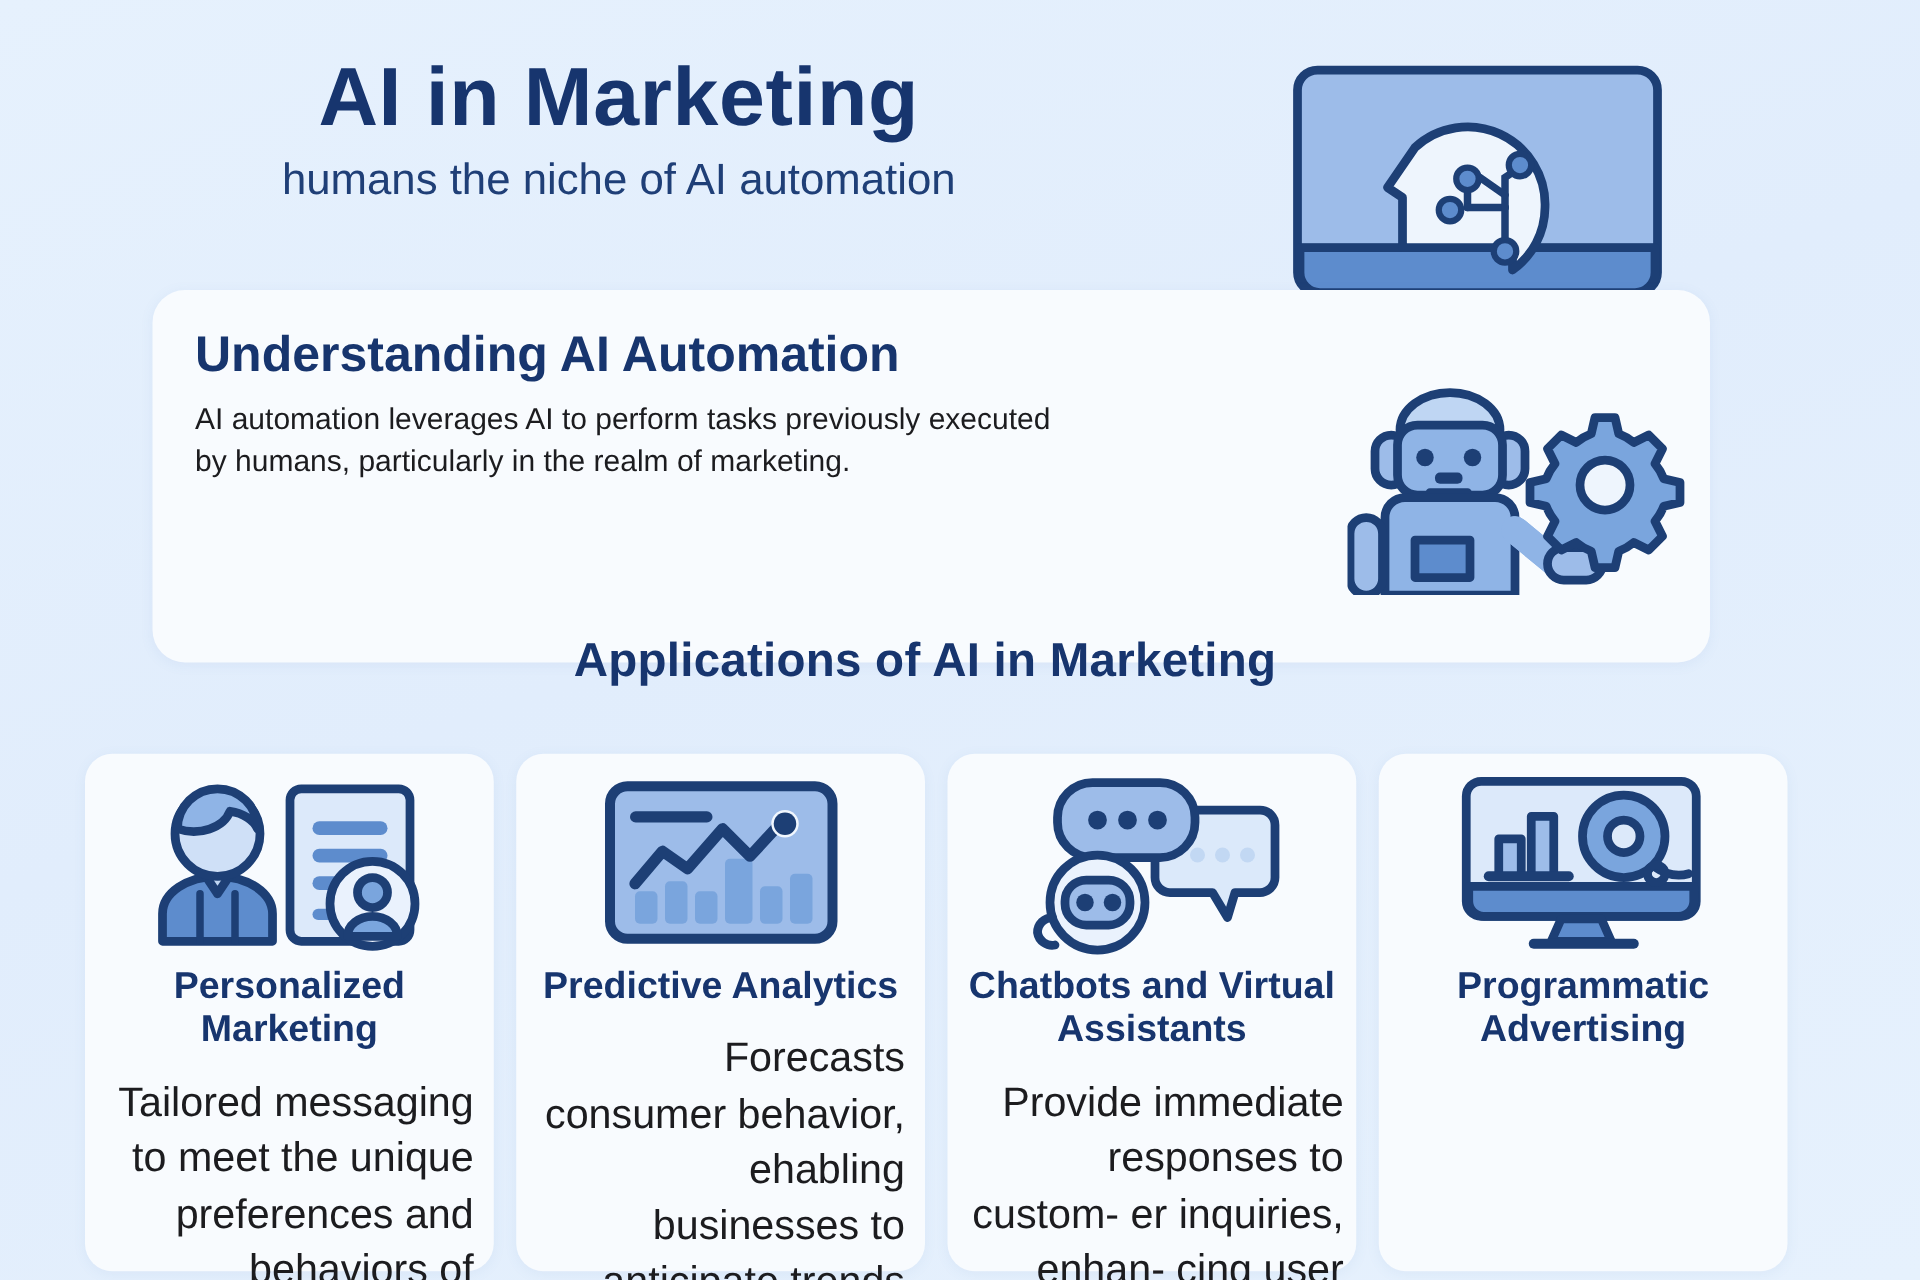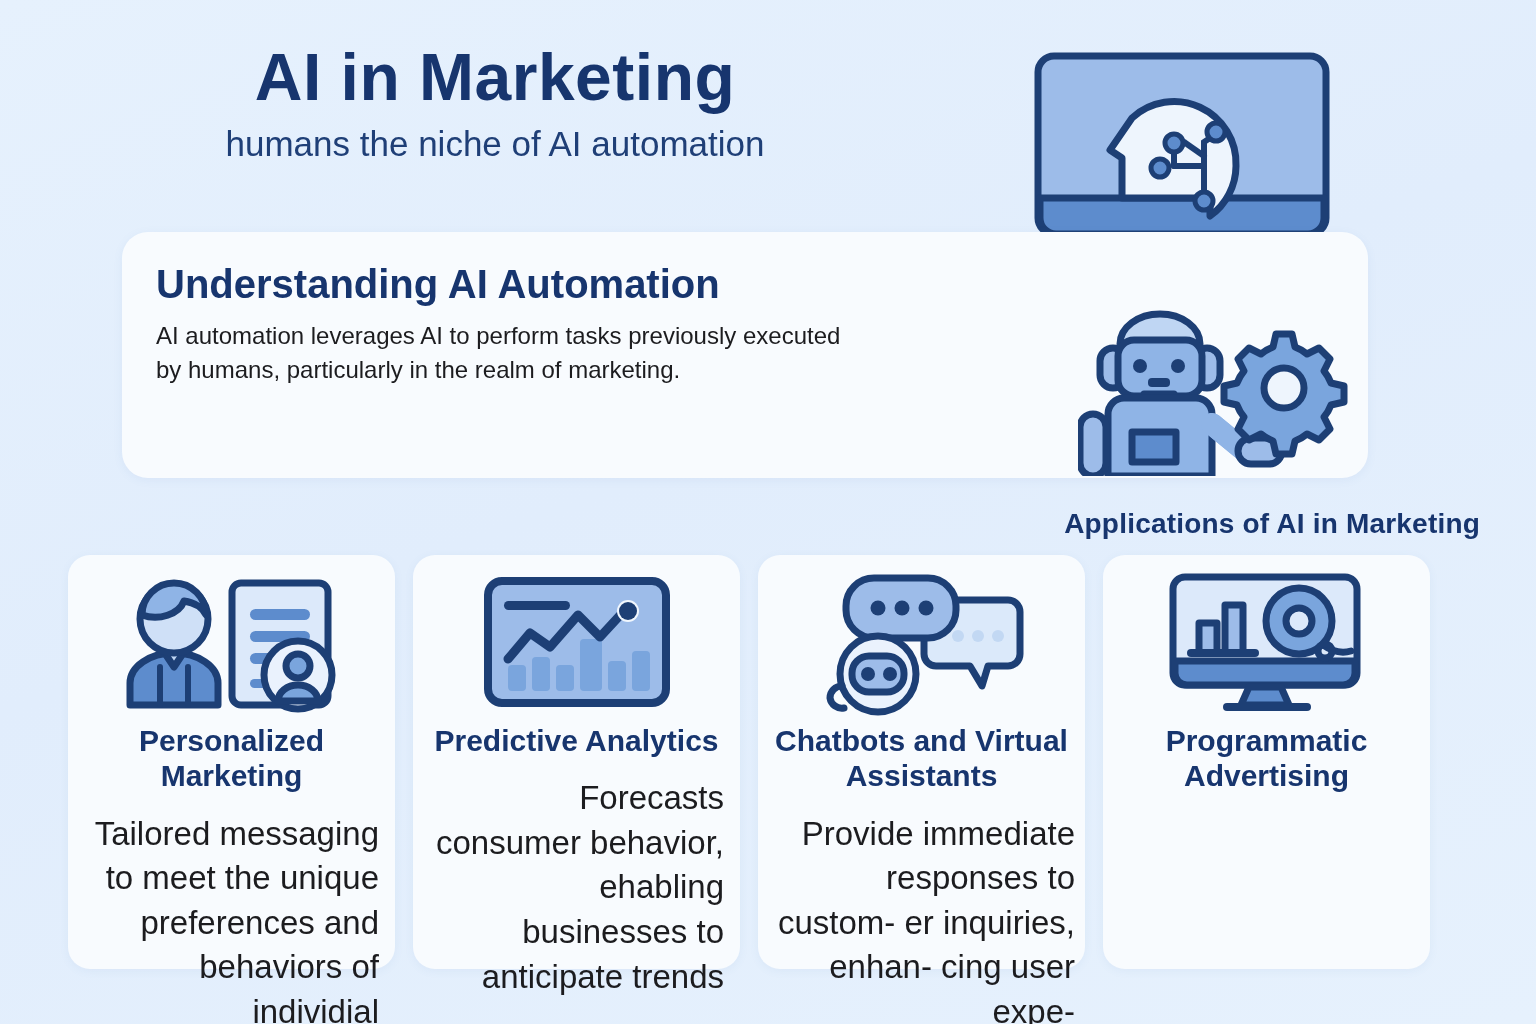"Understanding AI Automation" .understanding-card { height: 246px -> 298px }
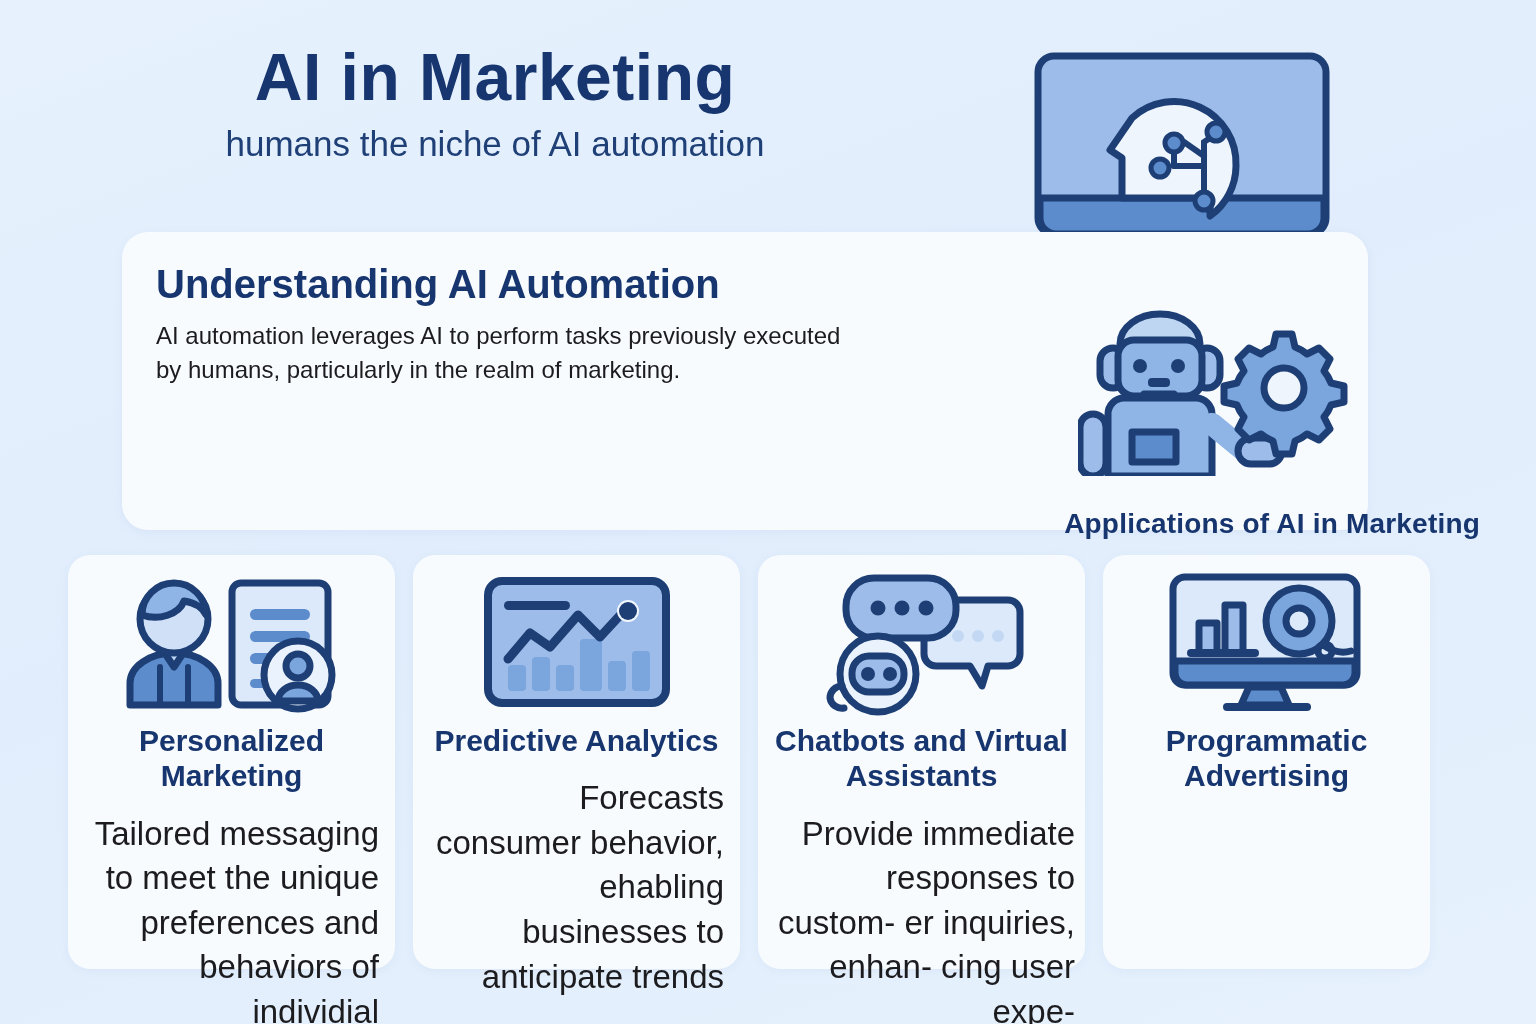"Applications of AI in Marketing" .section-heading { font-size: 28px -> 38px; text-align: right -> center }
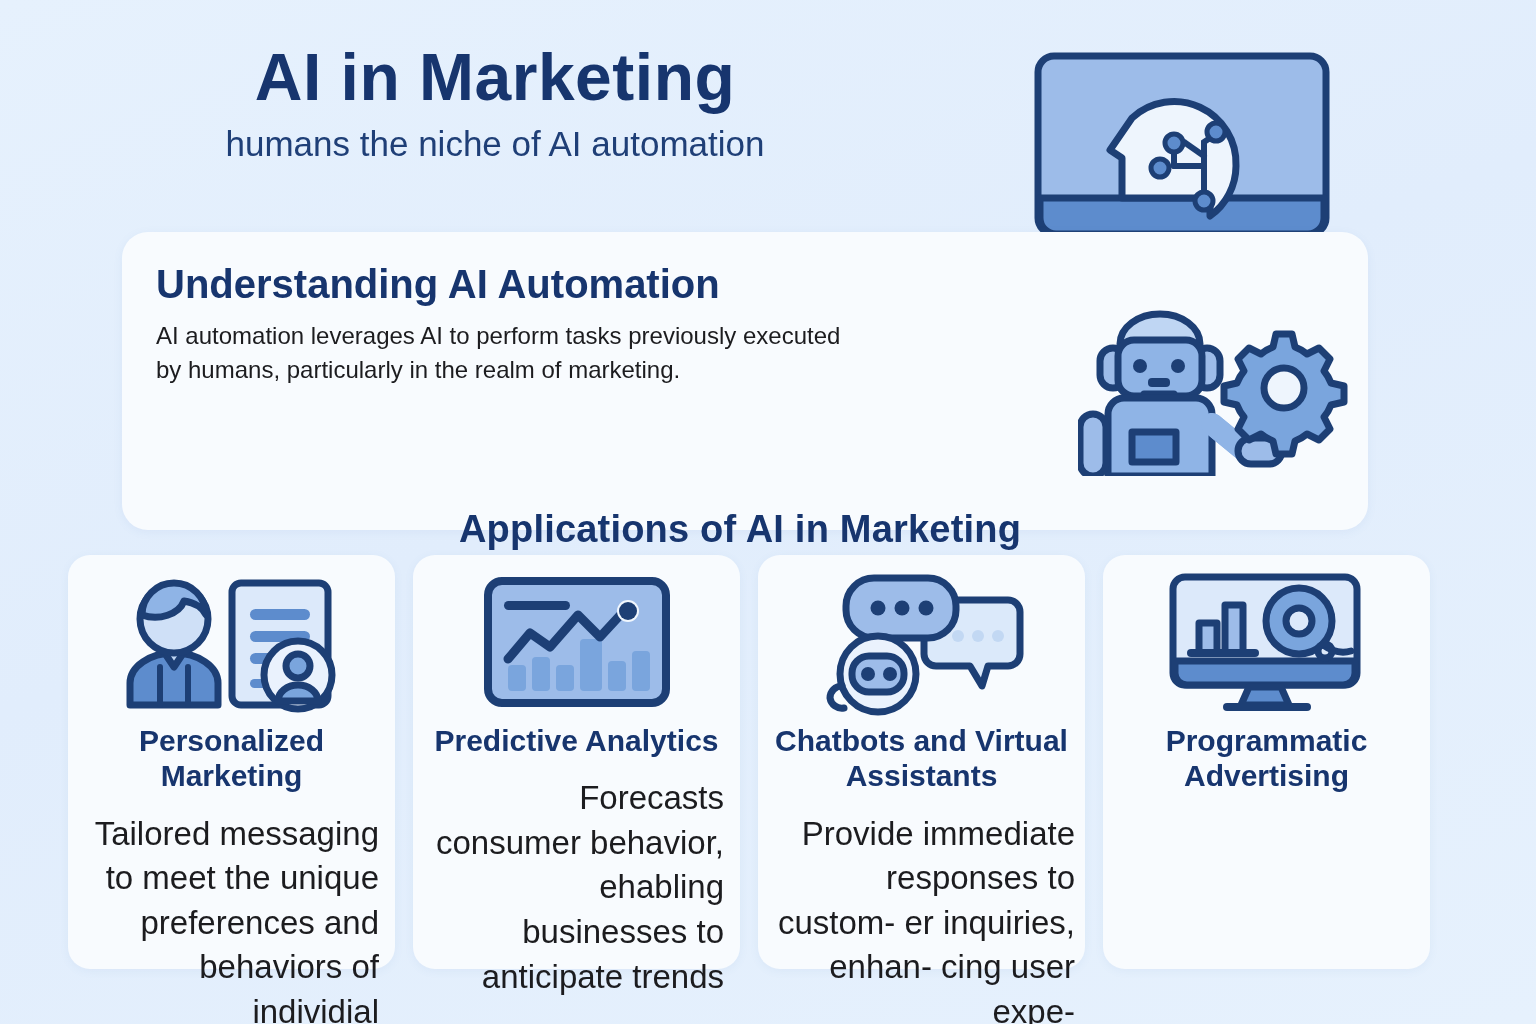"Personalized Marketing" .cards { top: 555px -> 603px }
